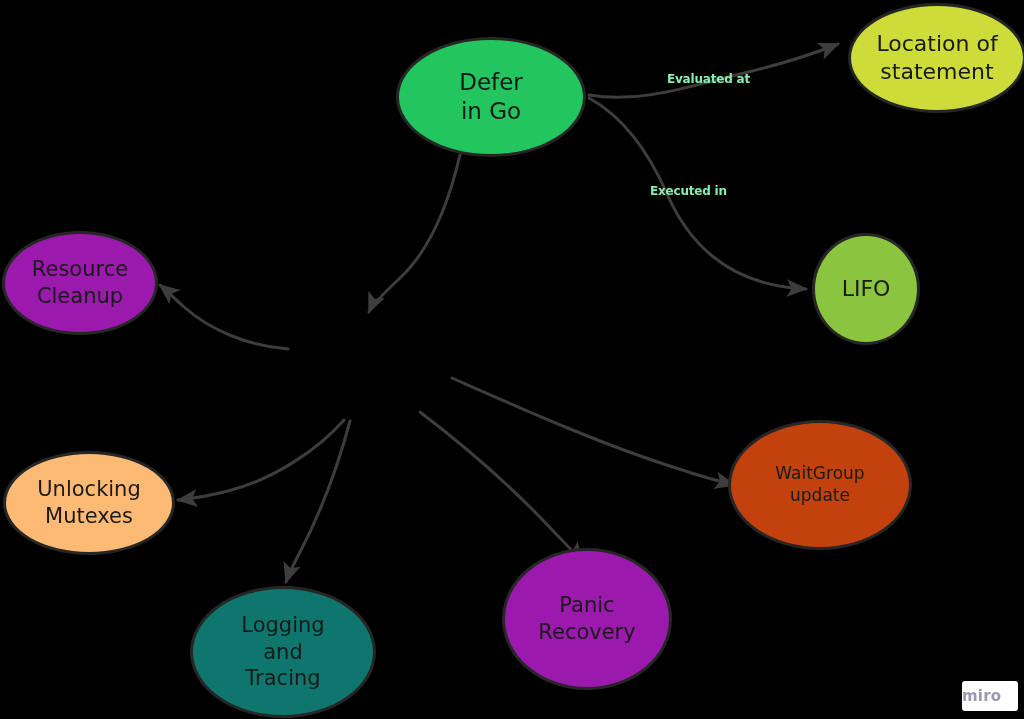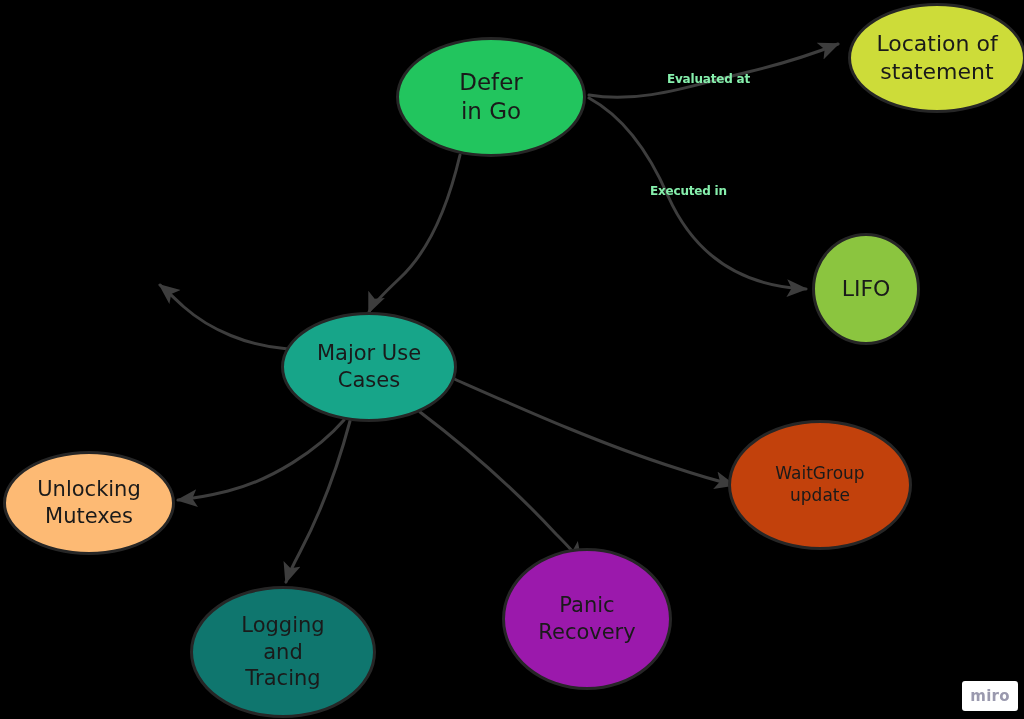"Resource" div.node { html: none -> <div> <span>Resource Cleanup</span> </div> }
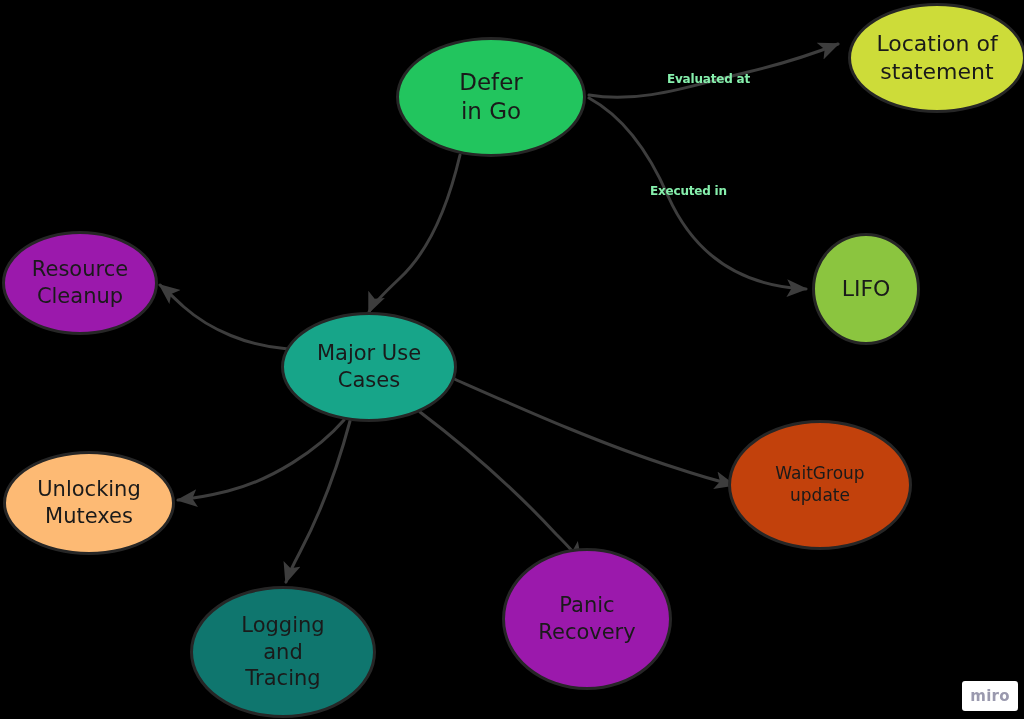"Major Use" div.node { html: <div> <span>Major Use Cases</span> </div> -> none }
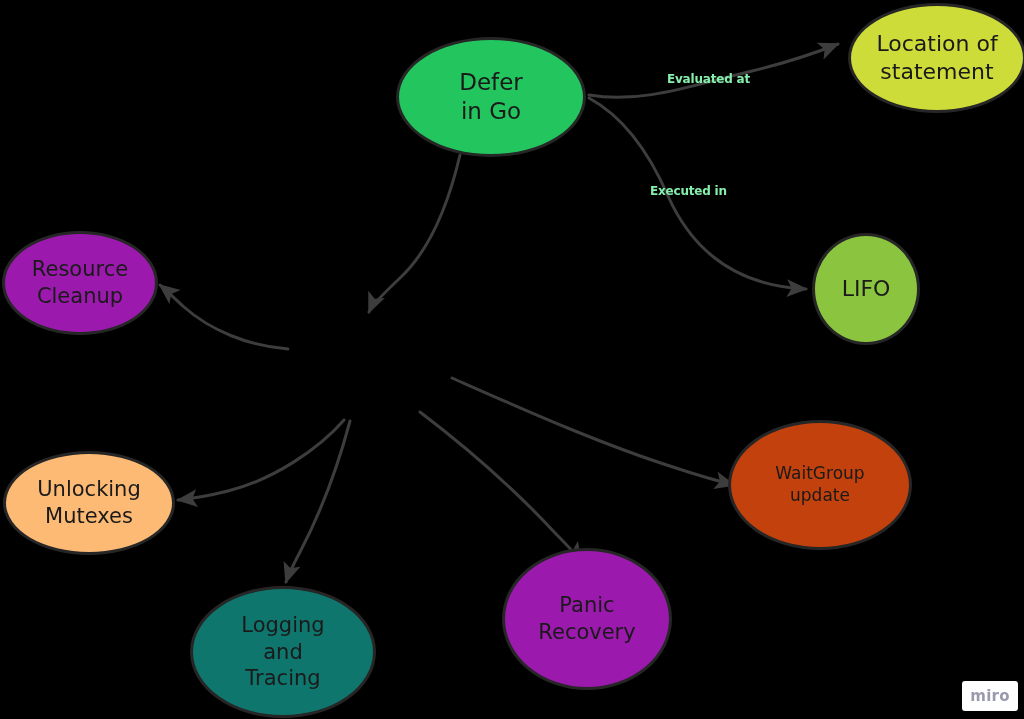"miro" #miro-watermark { justify-content: center -> none }
